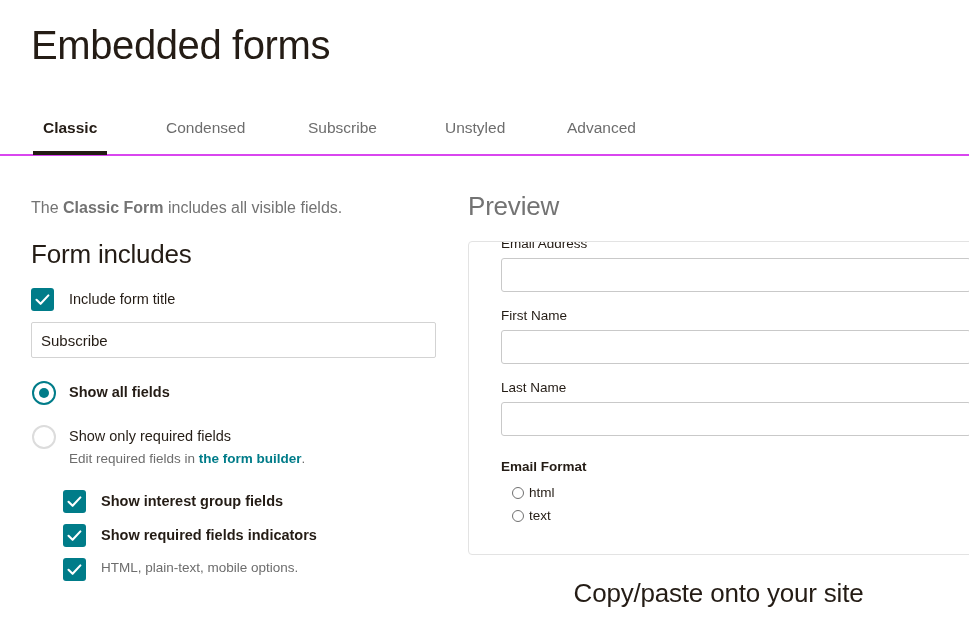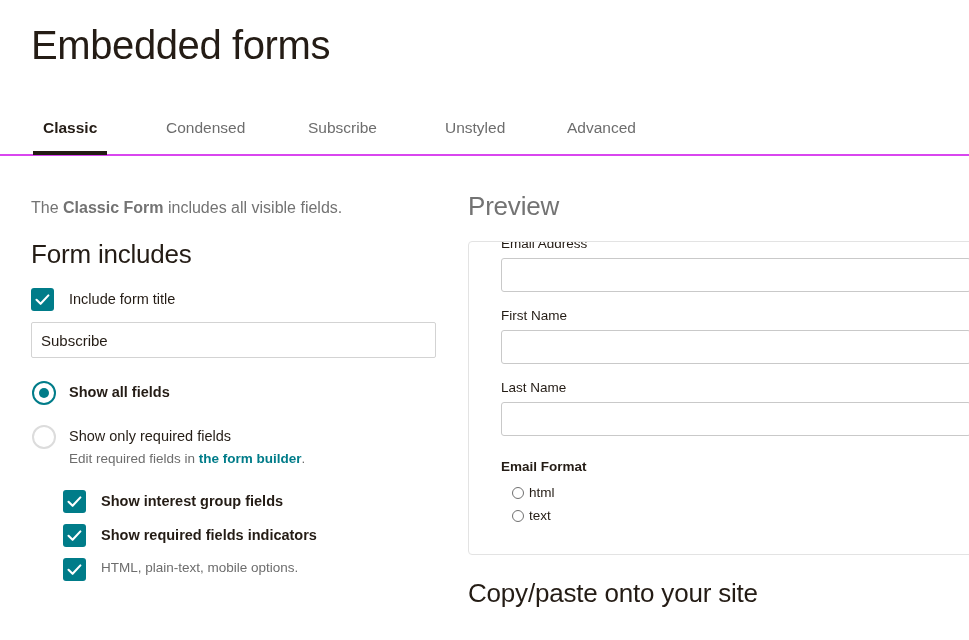"Copy/paste onto your site" .copy-heading { text-align: none -> center }
